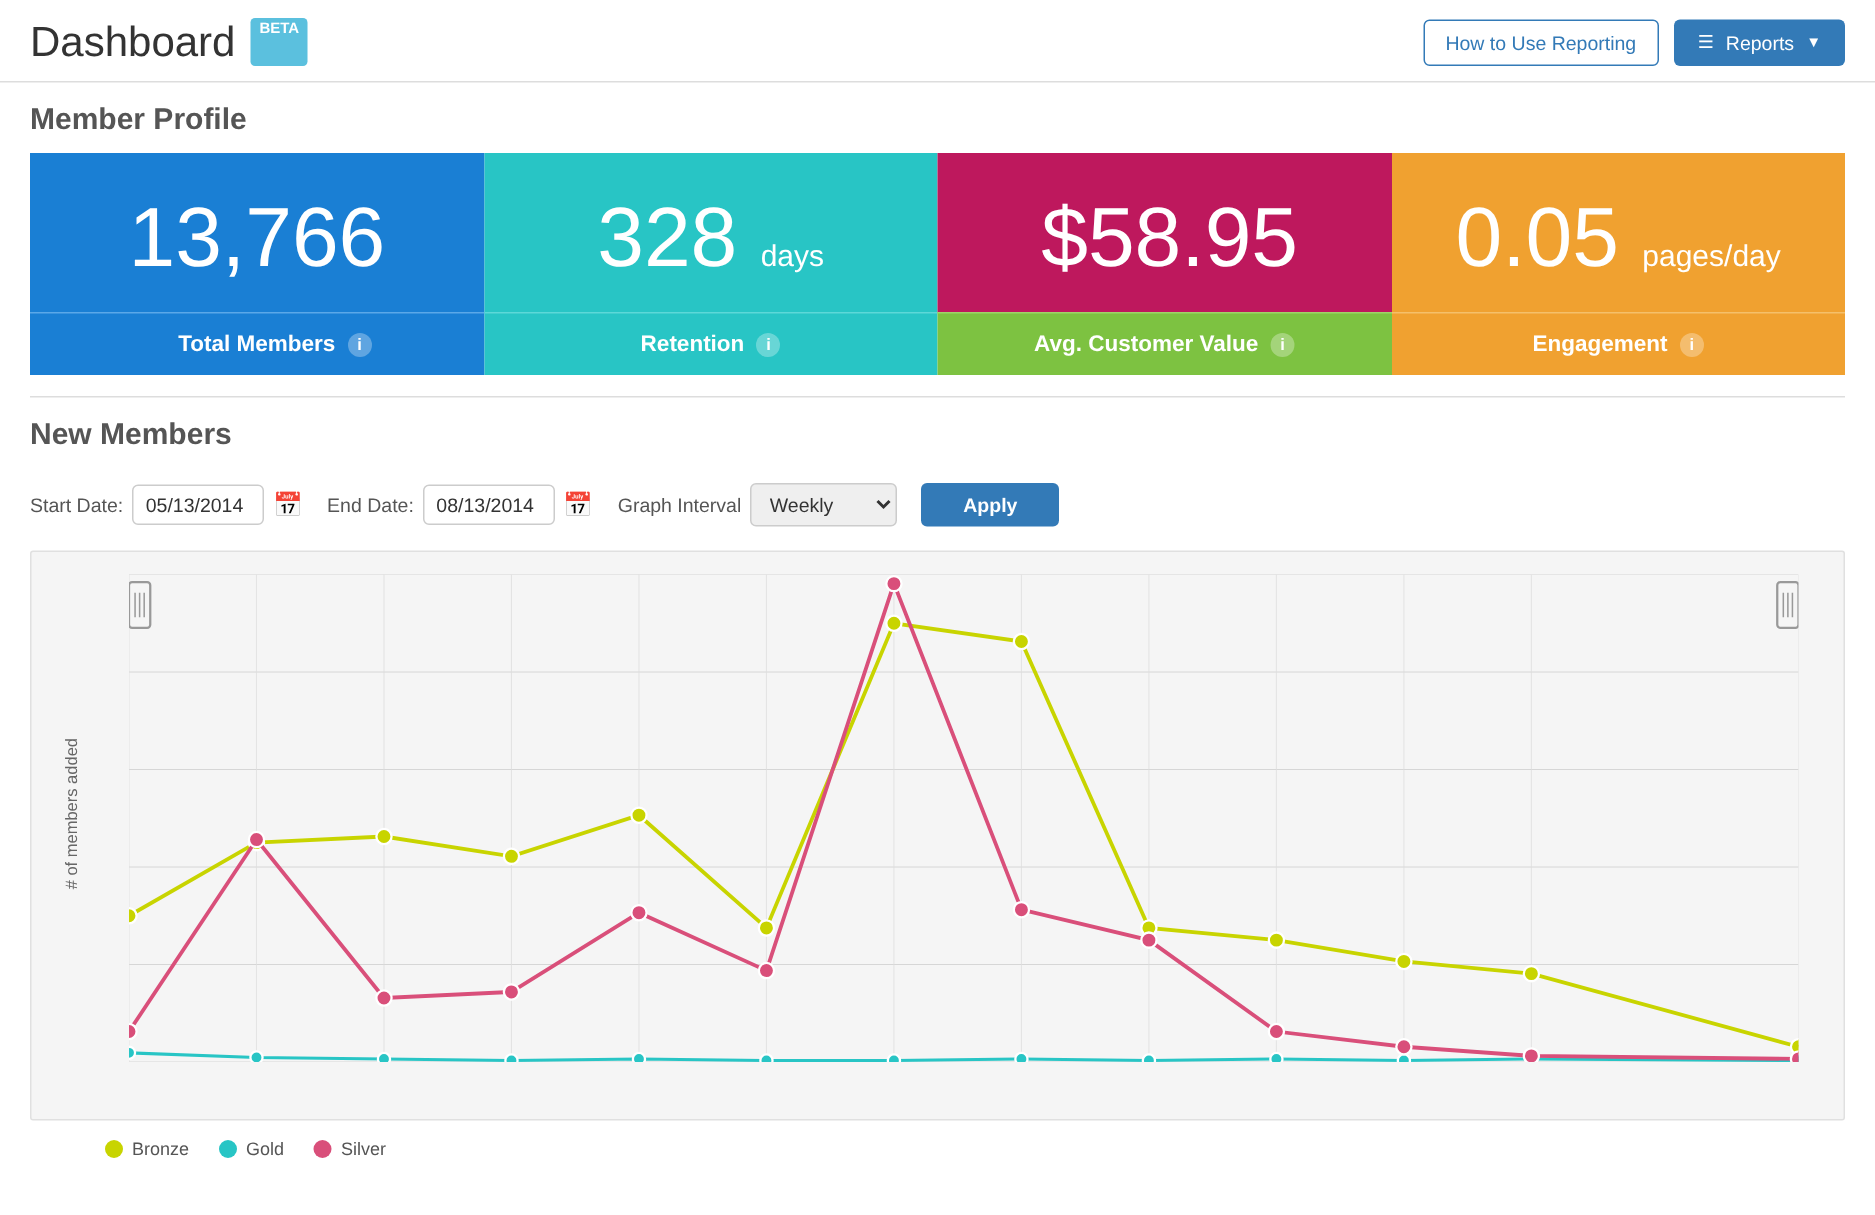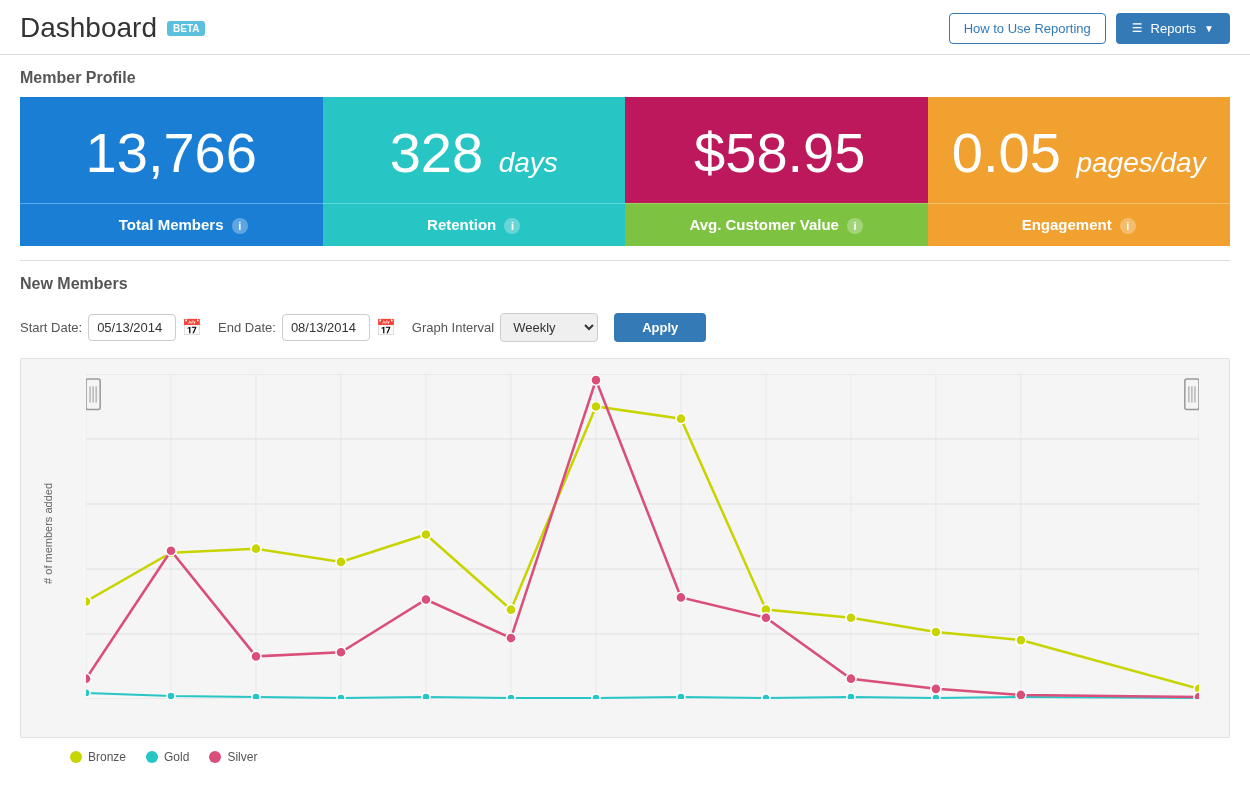"Dashboard" .header-left { align-items: center -> none }
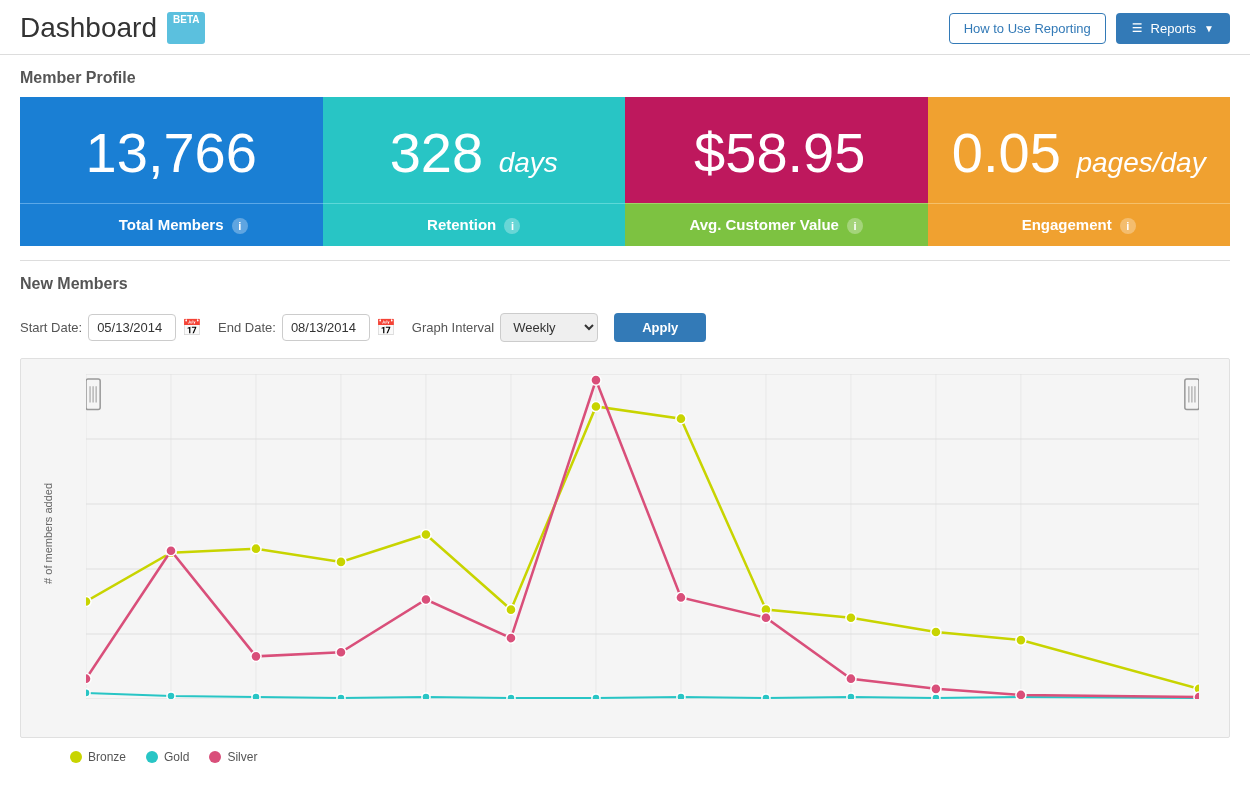"Member Profile" .section-title { font-size: 16px -> 20px }
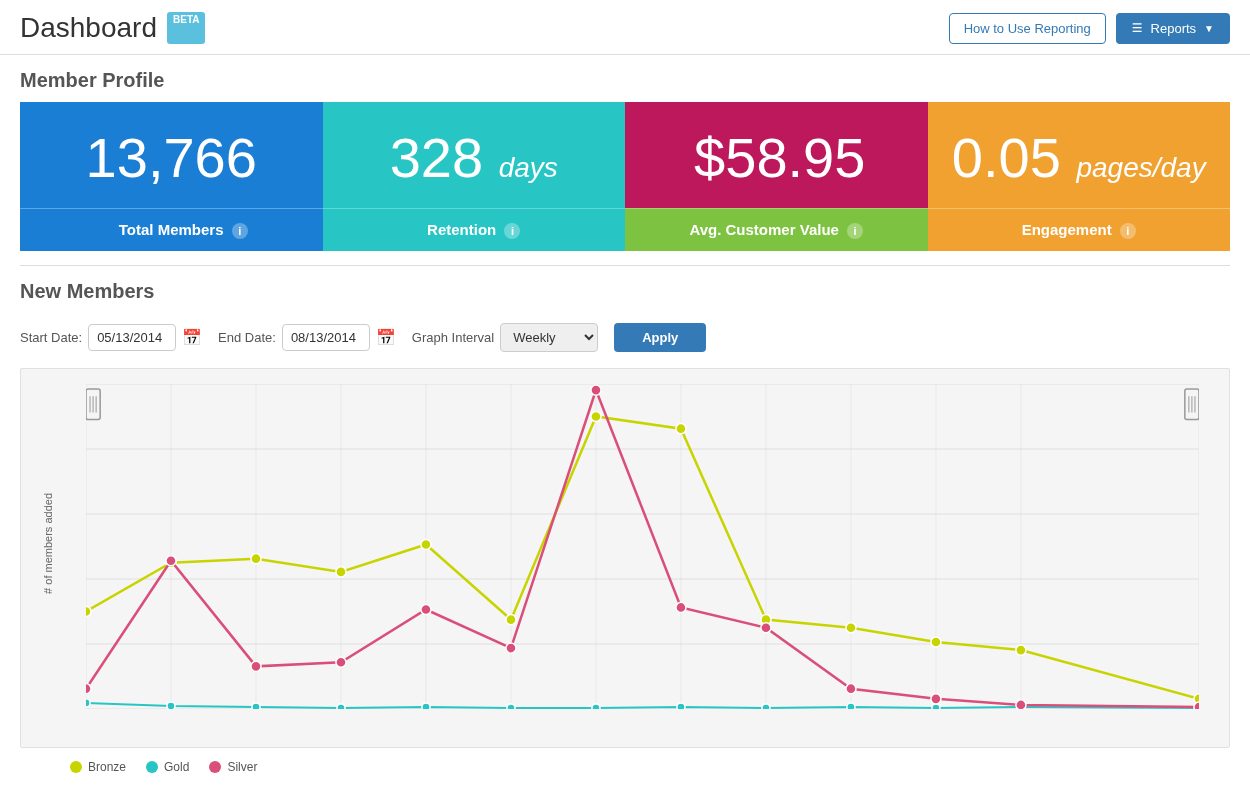"days" .card-value span.unit { font-size: 28px -> 20px; font-style: italic -> none }
